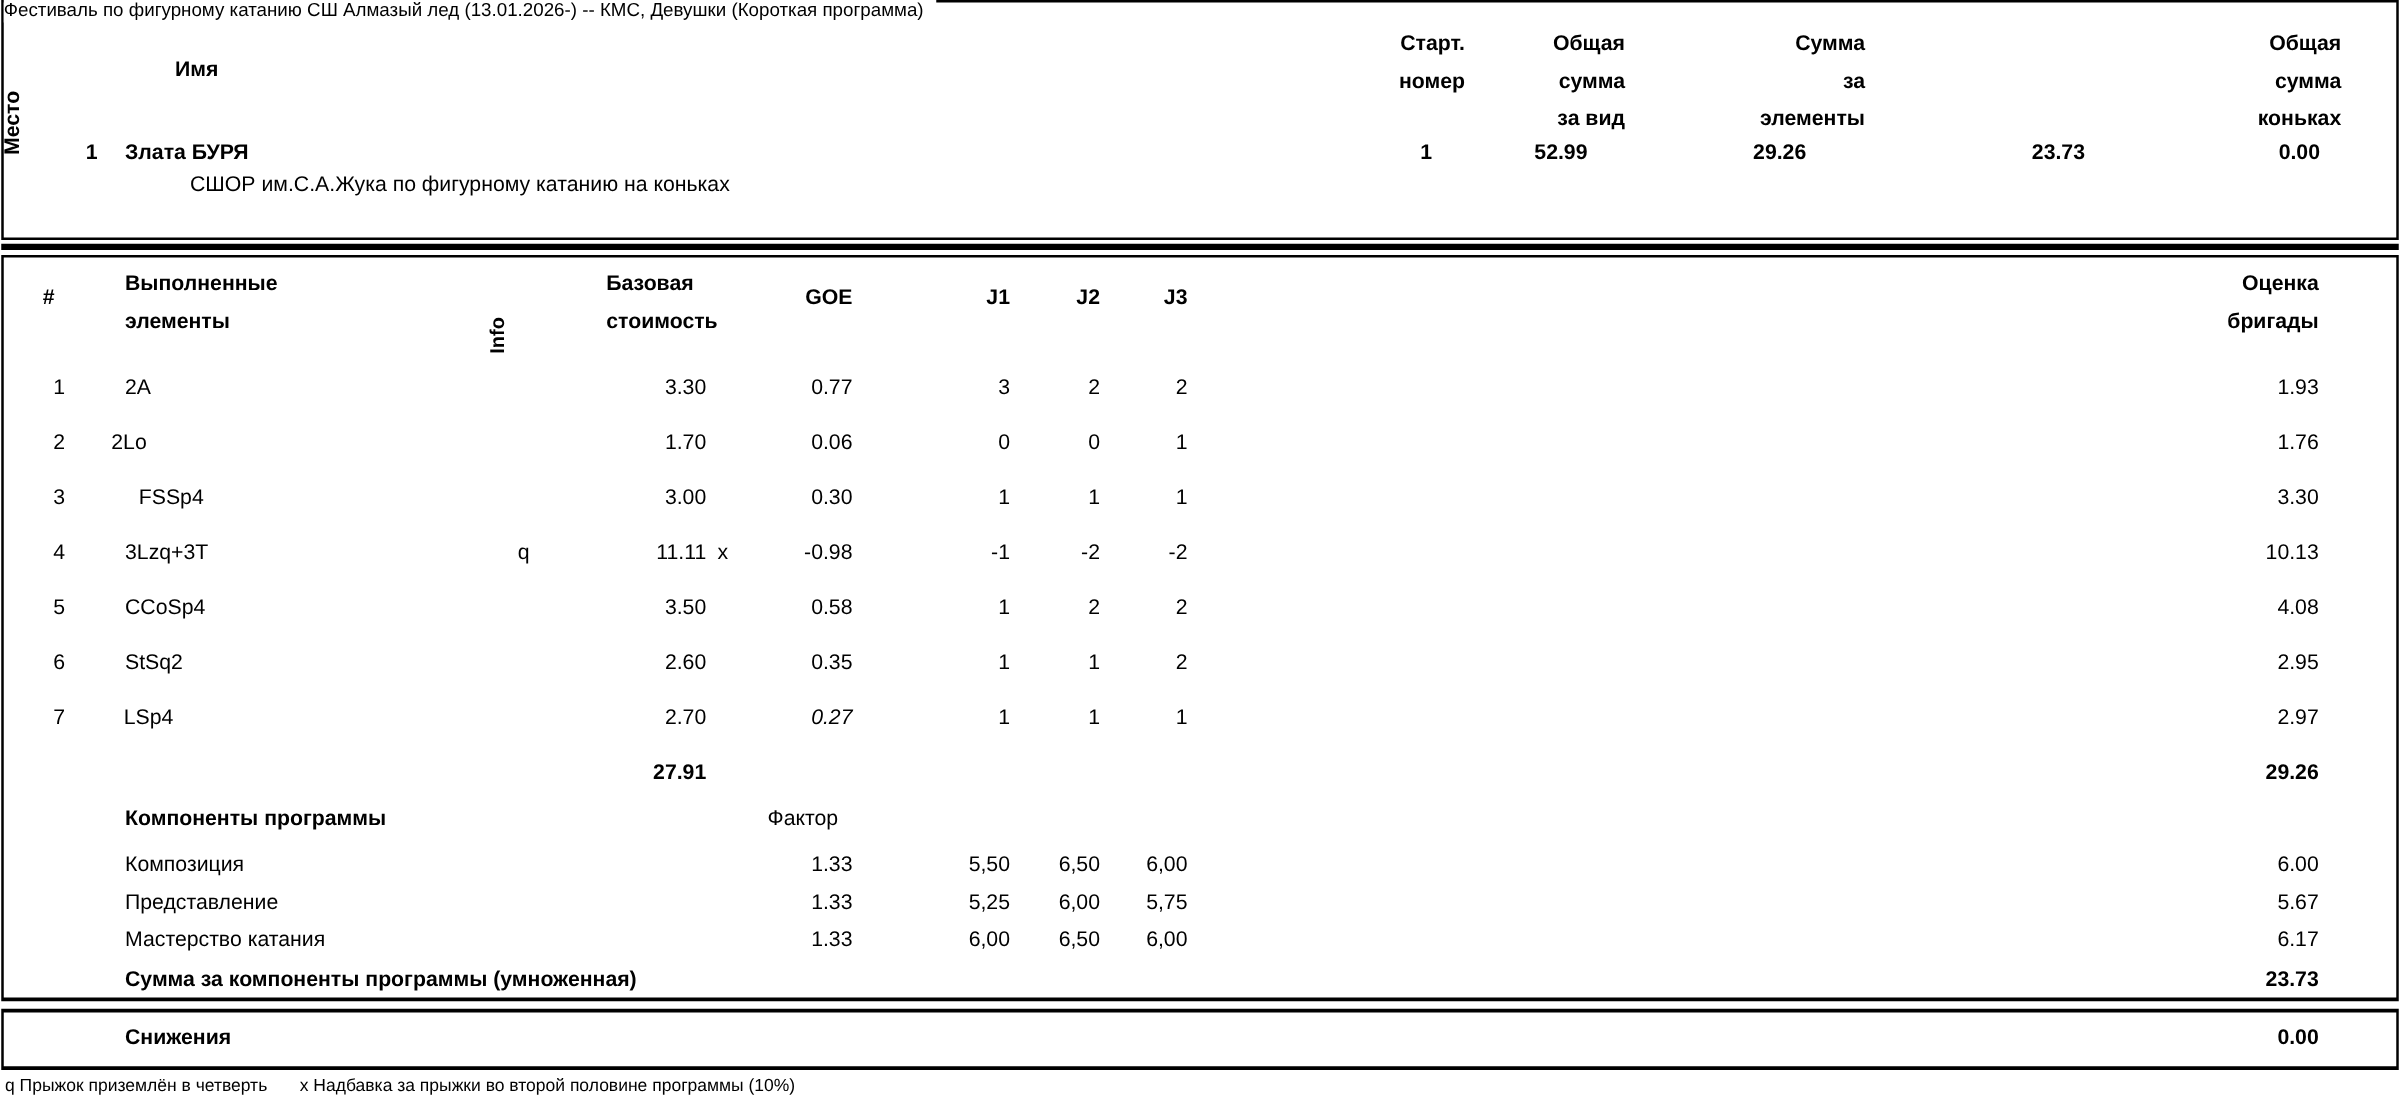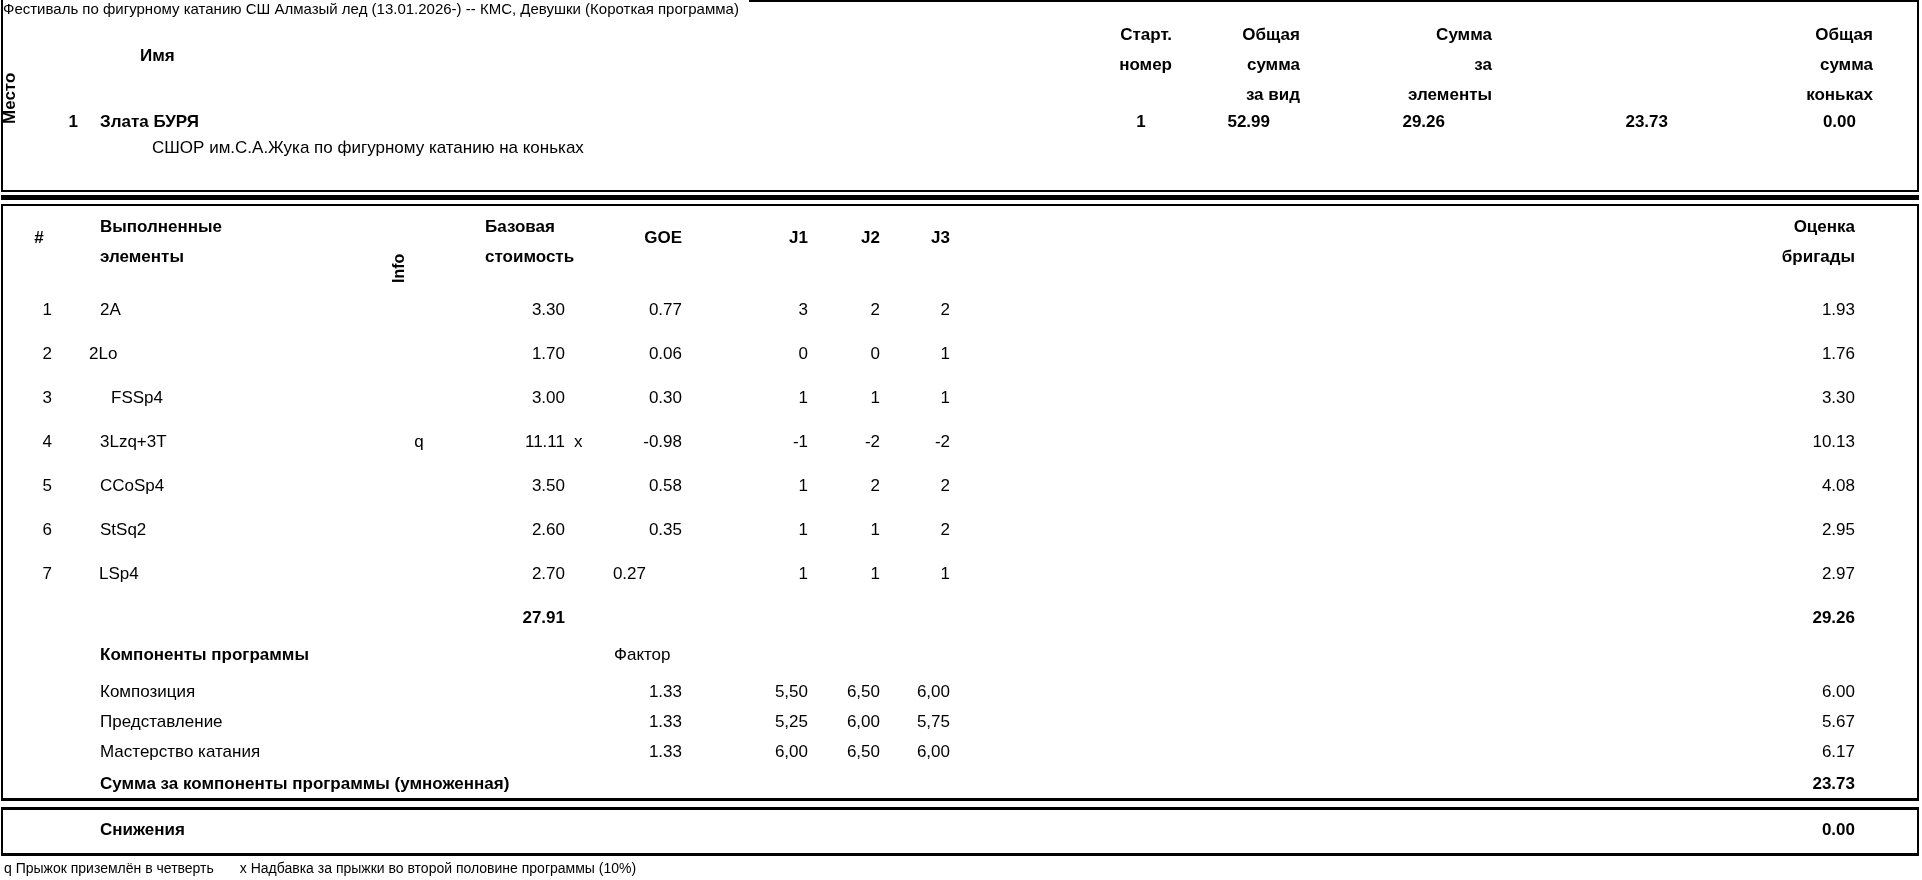"0.27" div.cell { font-style: none -> italic; left: 566px -> 602px }
